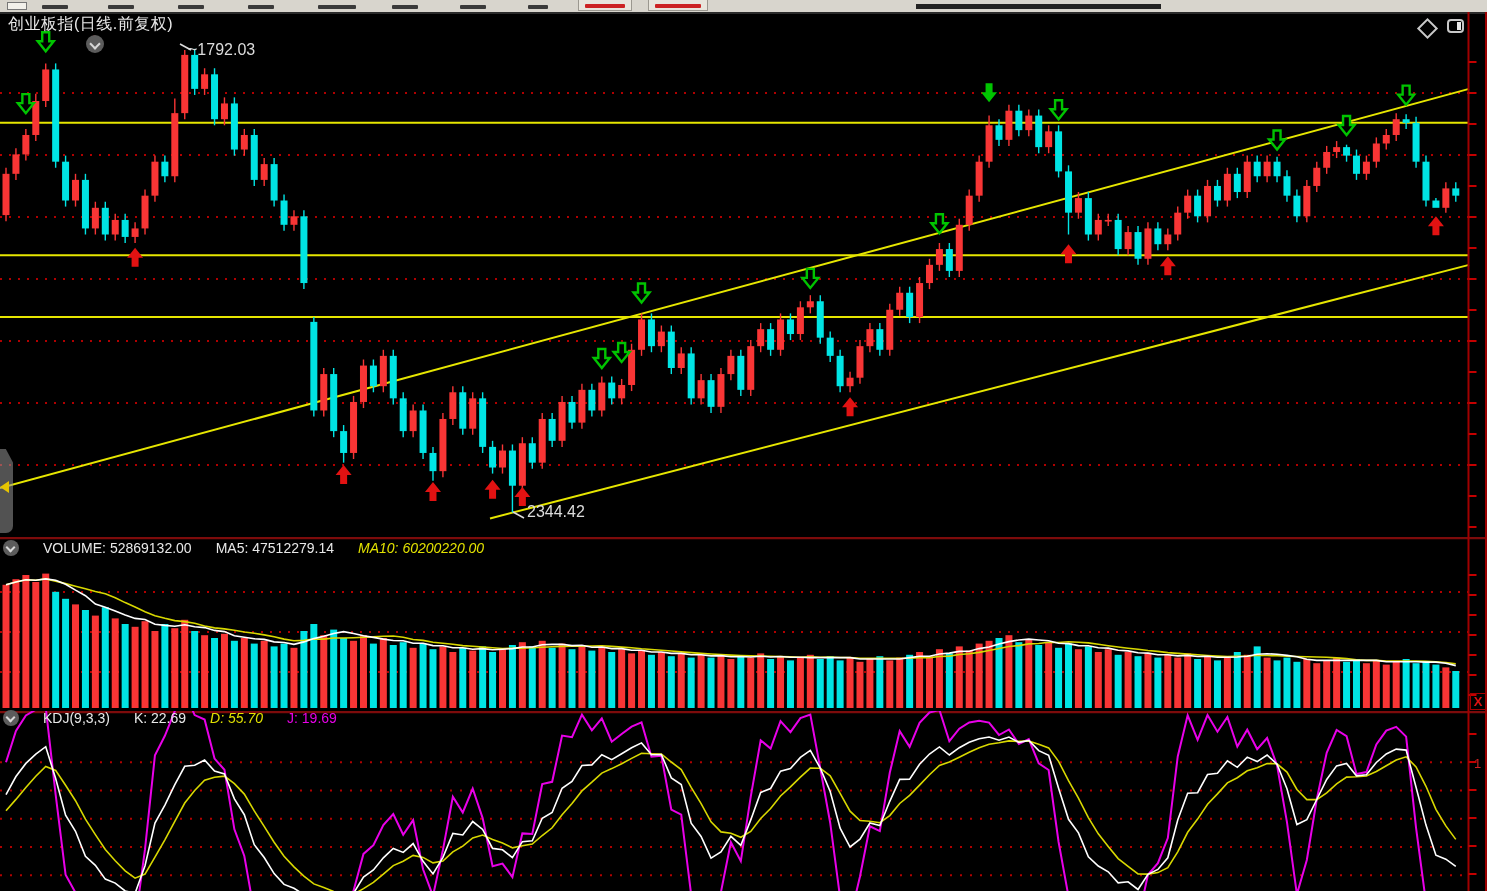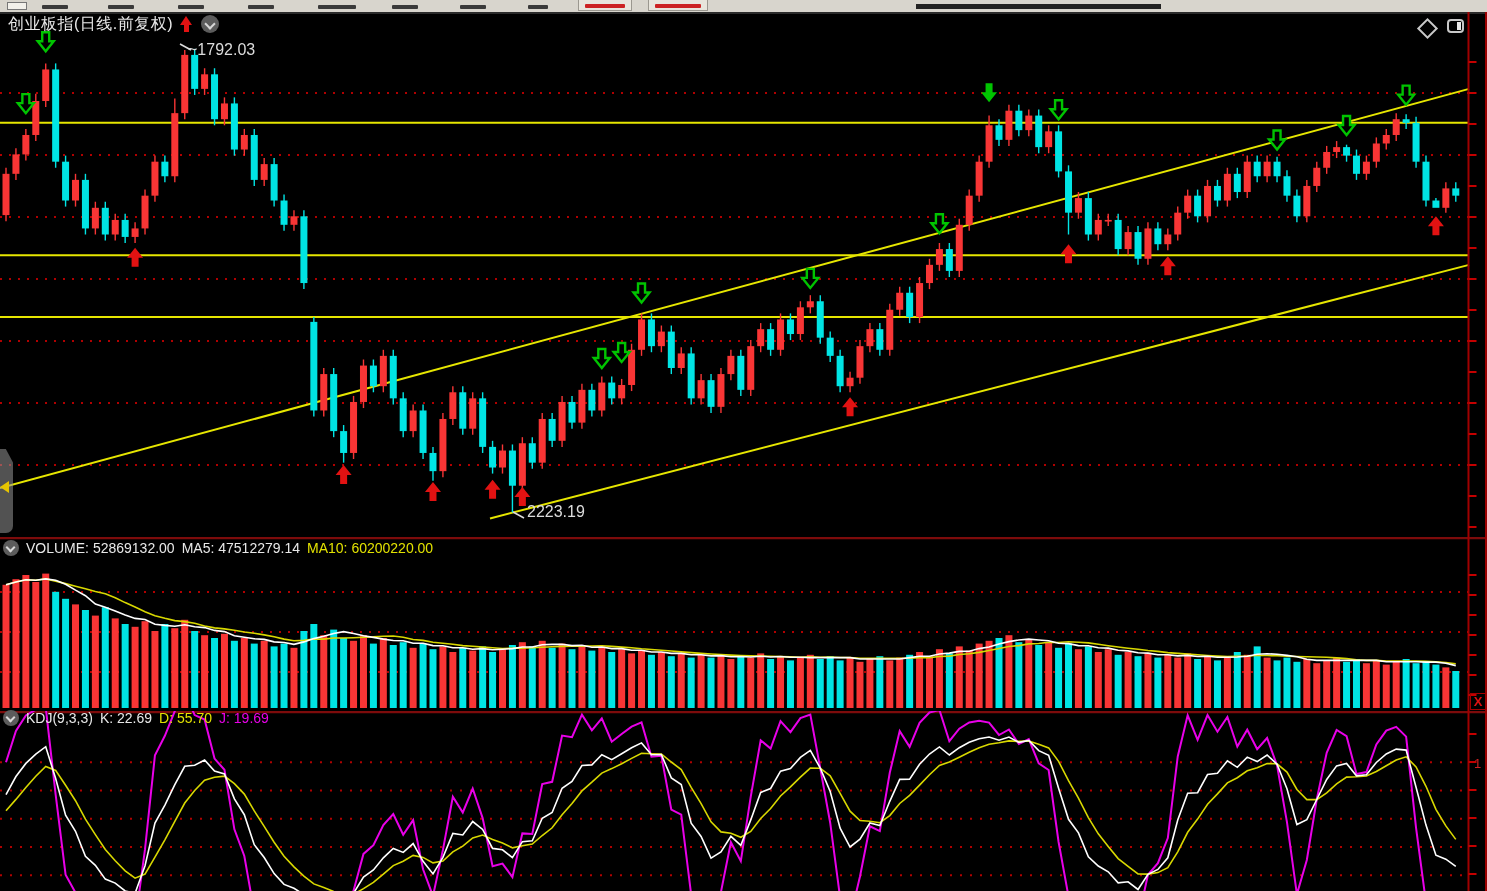"创业板指(日线.前复权)" .title-row { flex-direction: none -> column }
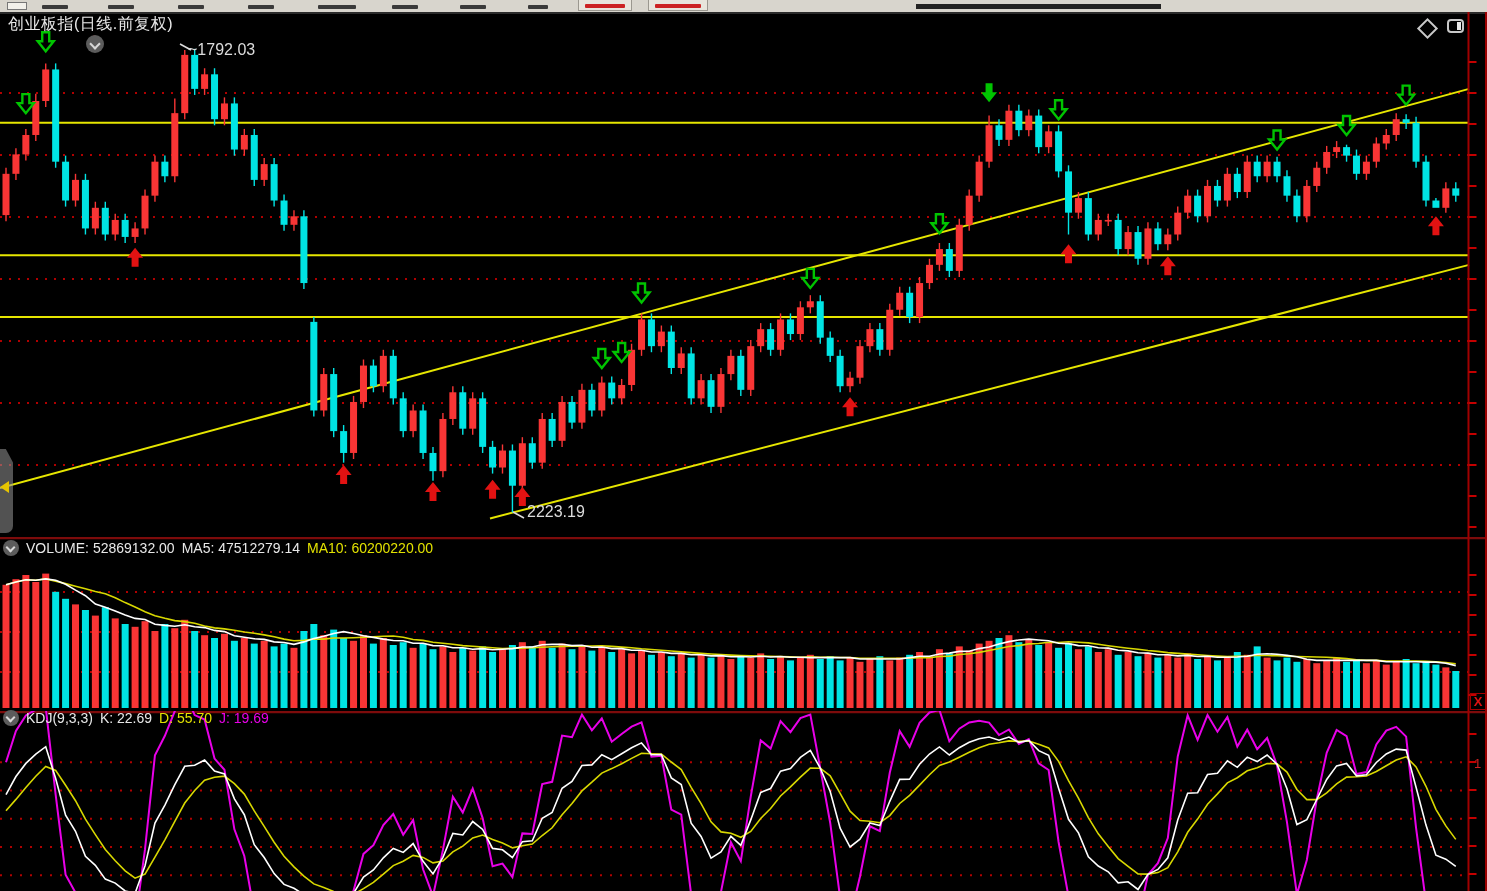"2223.19" div.price-label { text: 2223.19 -> 2344.42 }
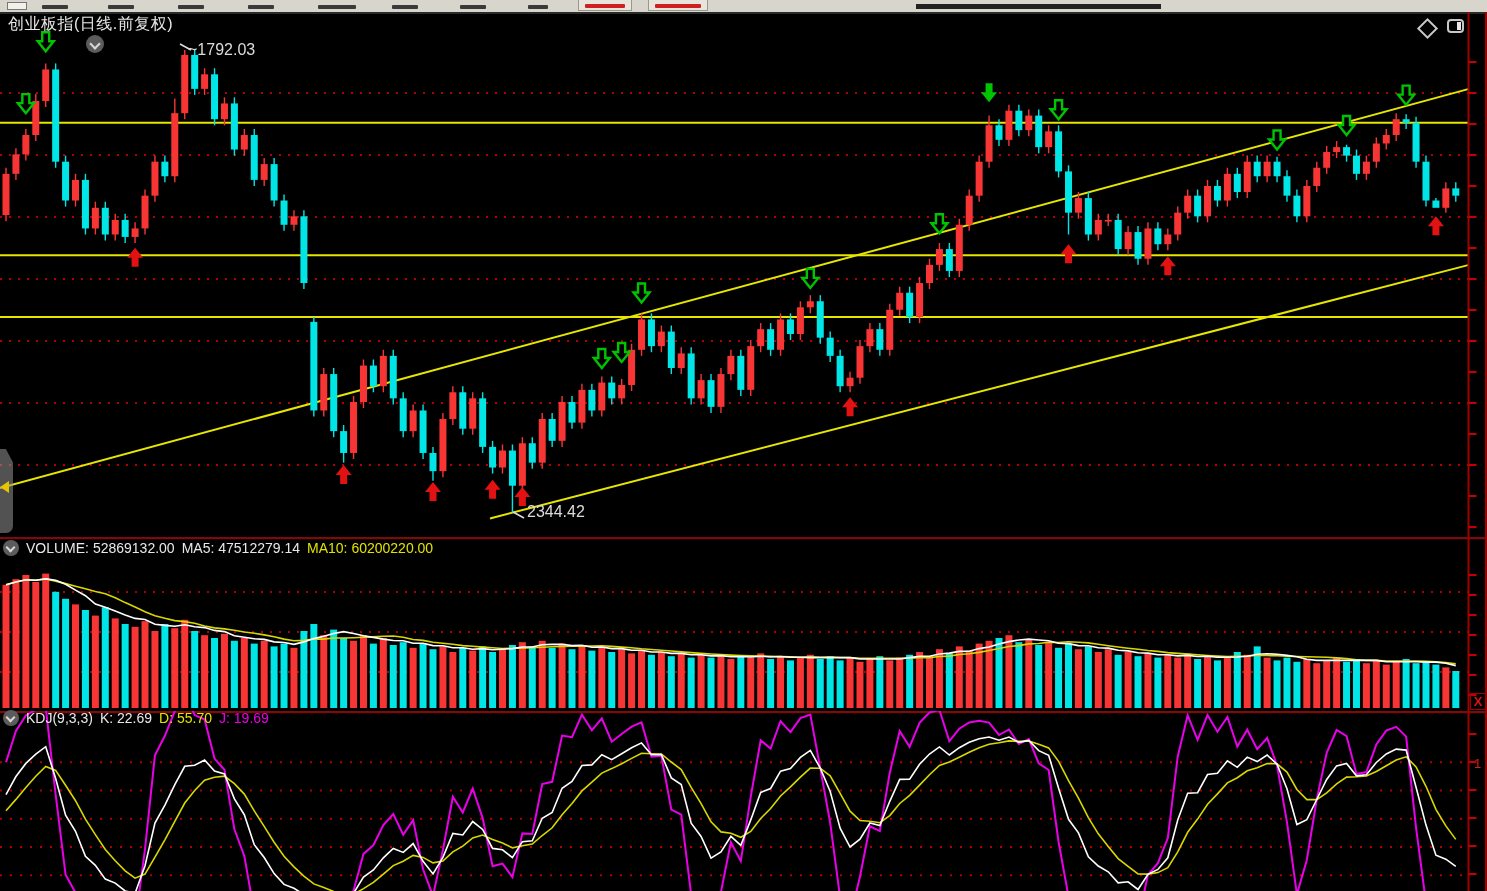"VOLUME: 52869132.00" .ind-header { gap: 7px -> 24px }
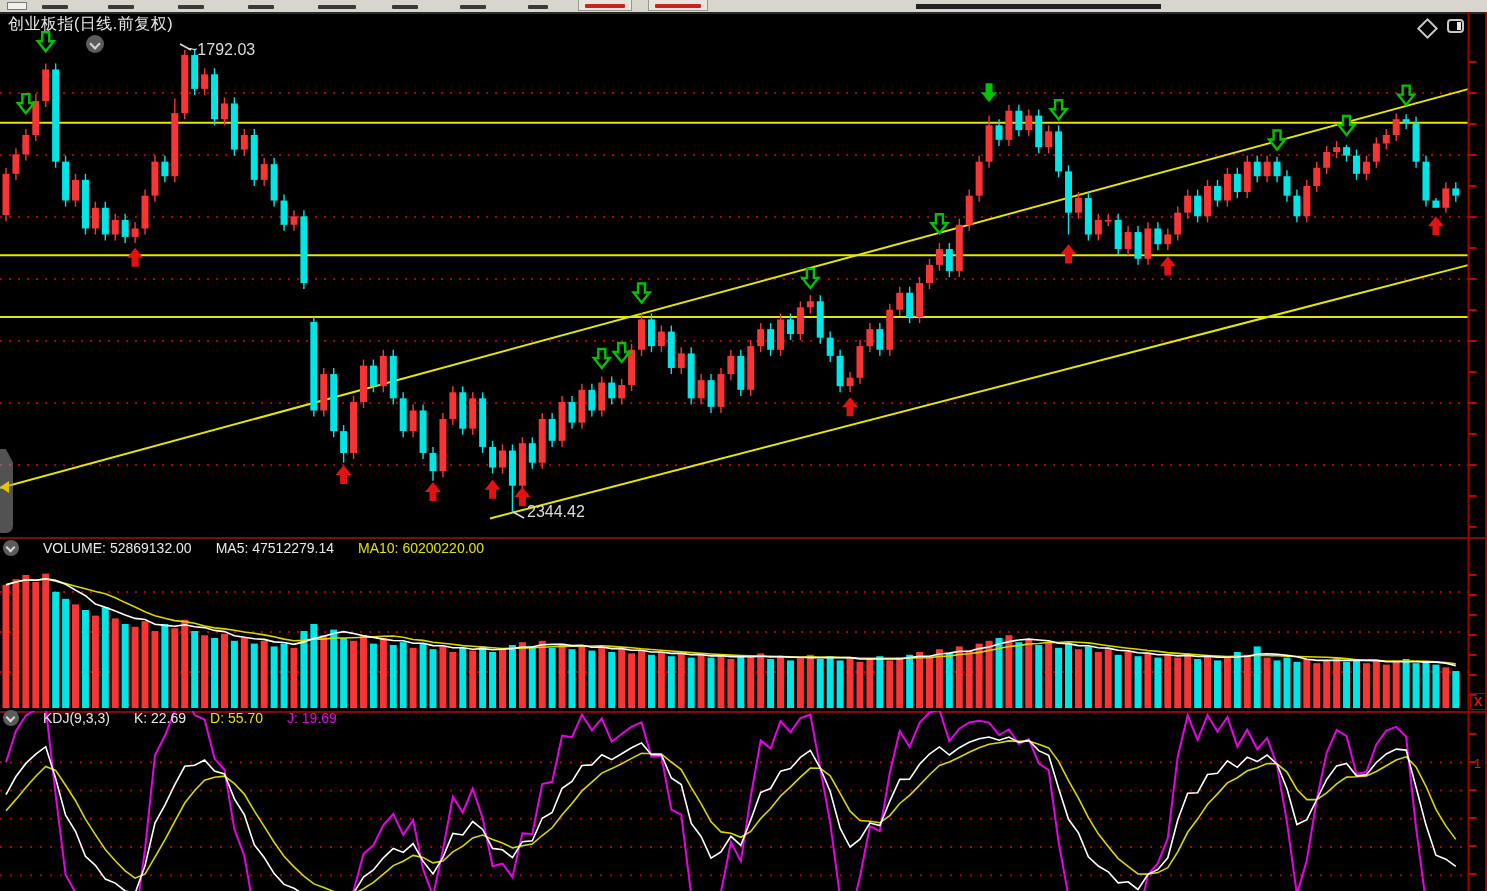"MA10: 60200220.00" .ind-header .y { font-style: none -> italic }
